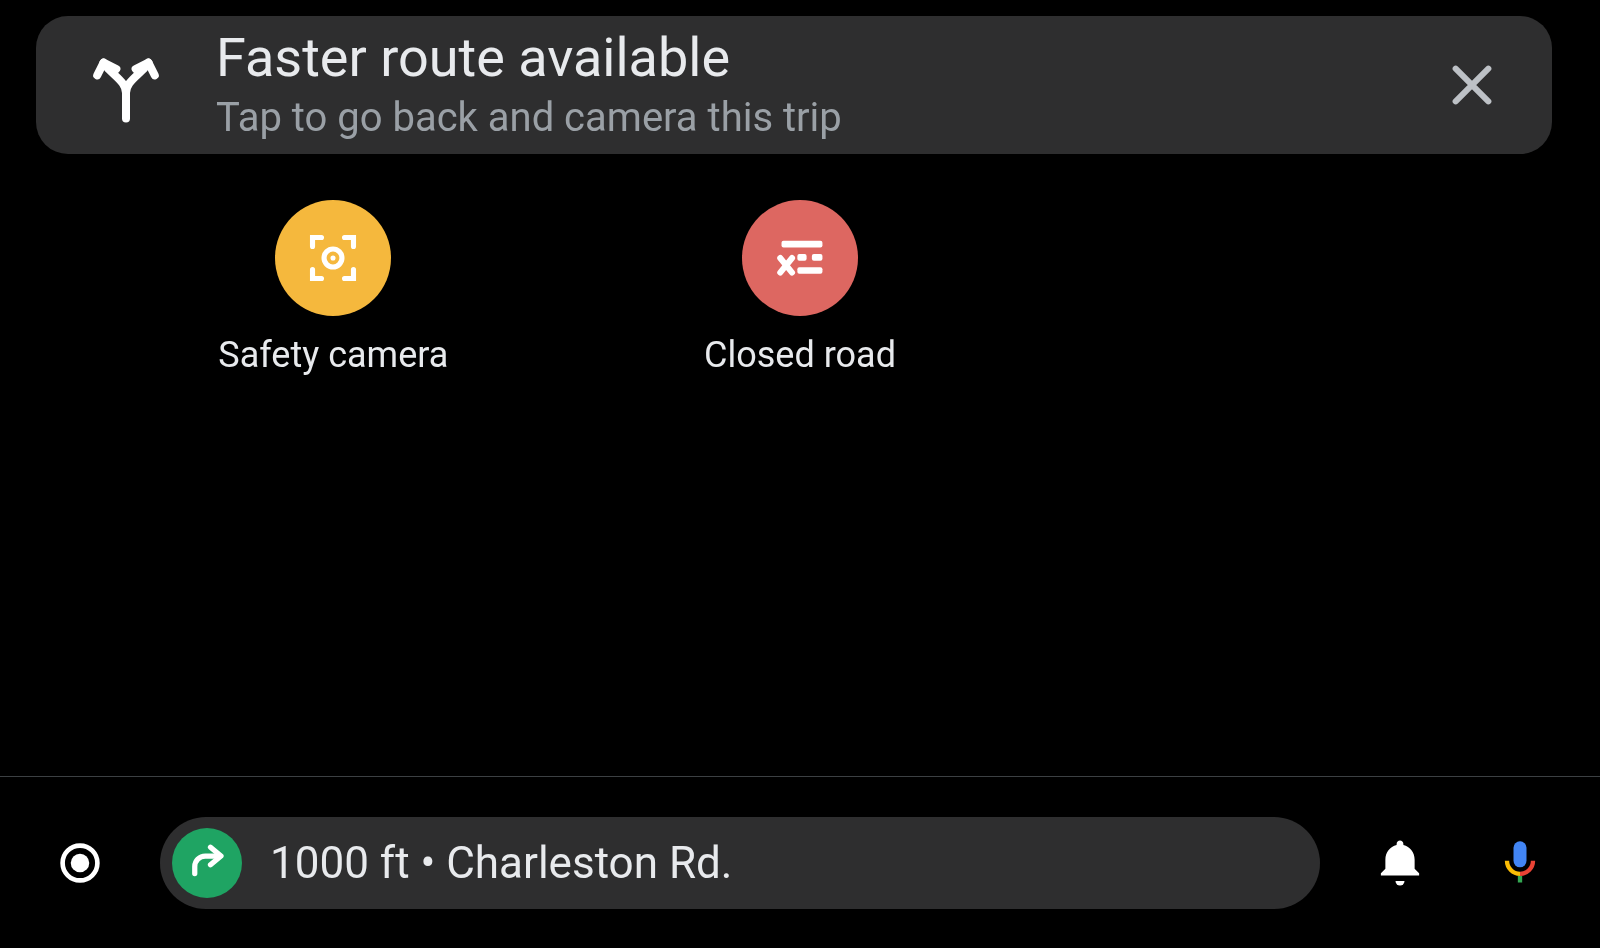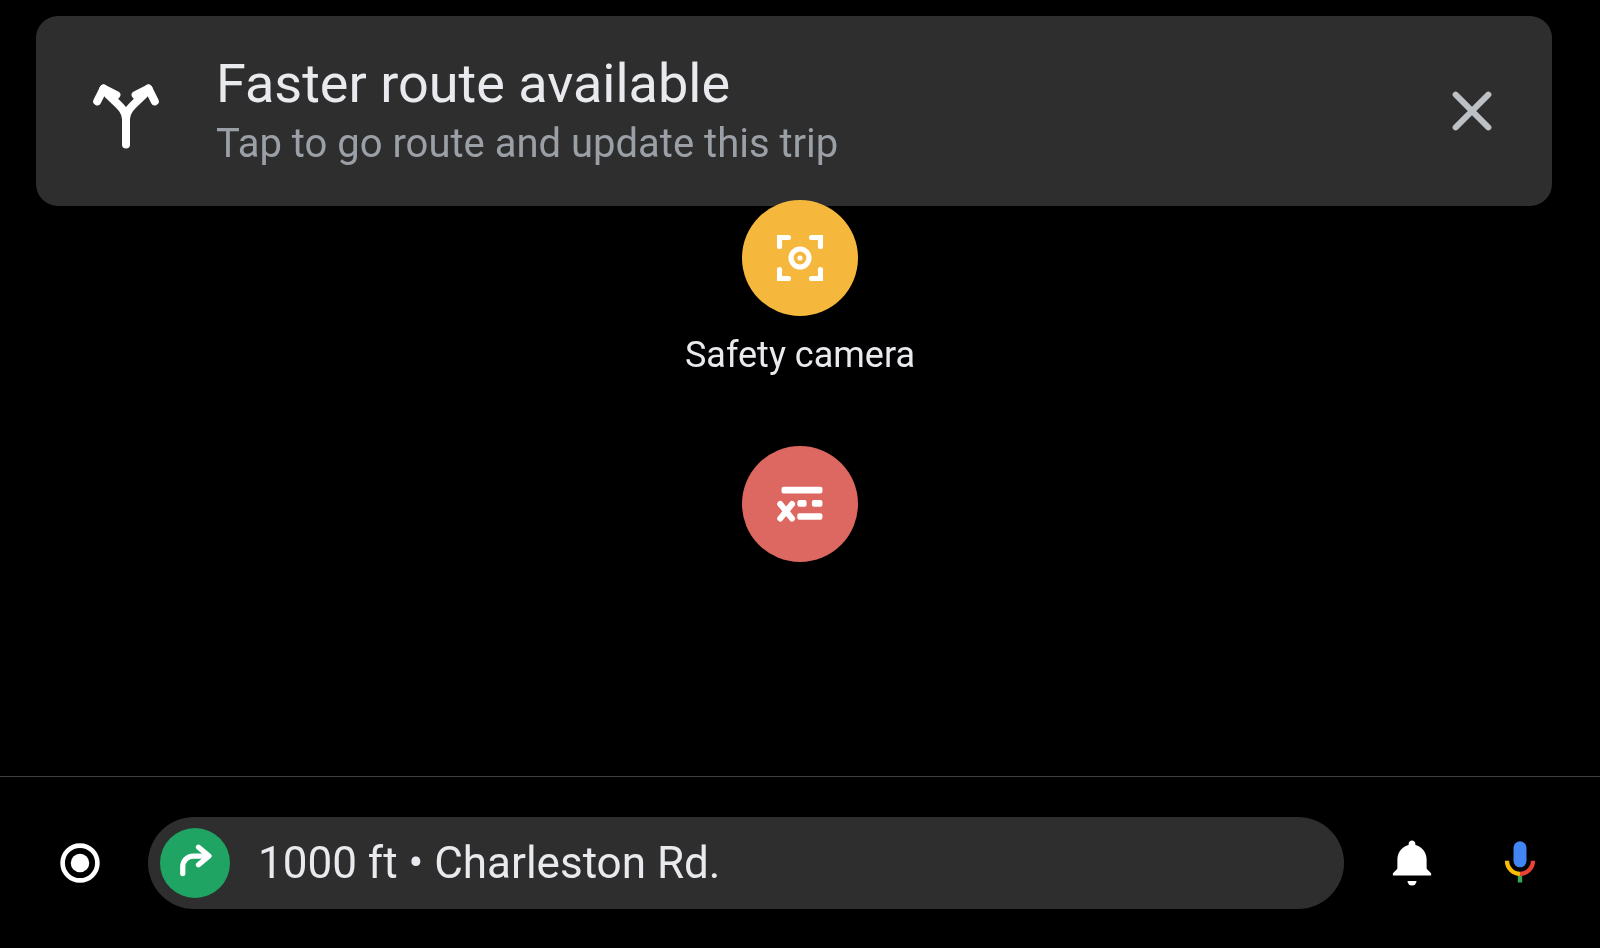"Faster route available" .banner { border-radius: 22px -> 32px; height: 190px -> 138px }
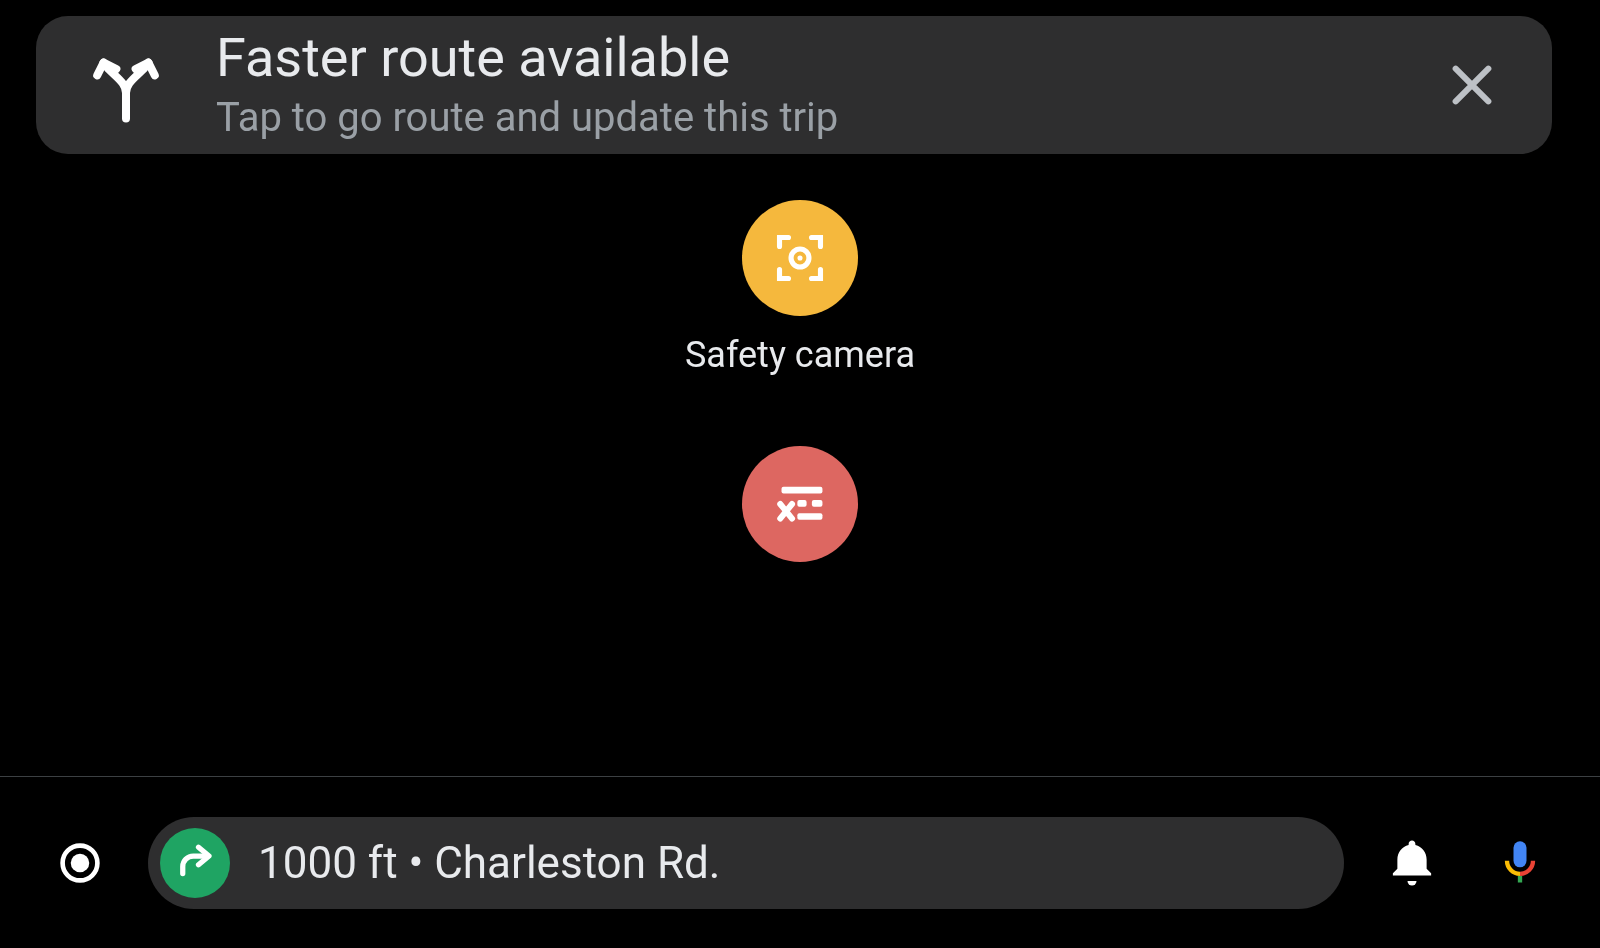"Tap to go route and" div.banner-sub { text: route and update -> back and camera }
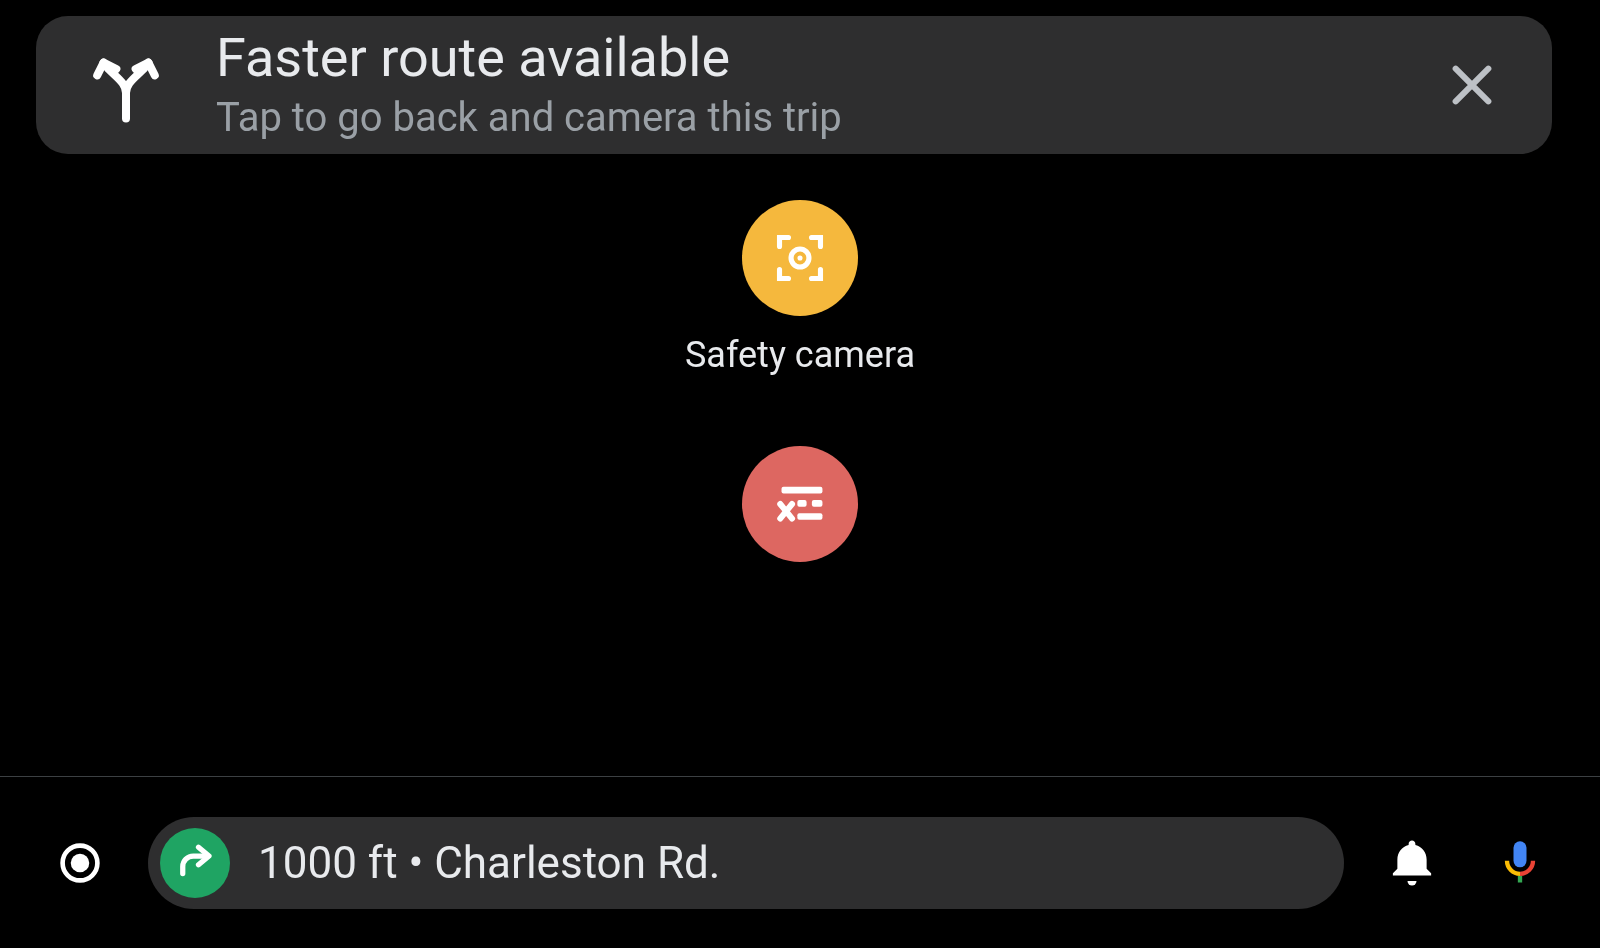"Safety camera" .grid { grid-template-columns: repeat(1, 1fr) -> repeat(3, 1fr) }
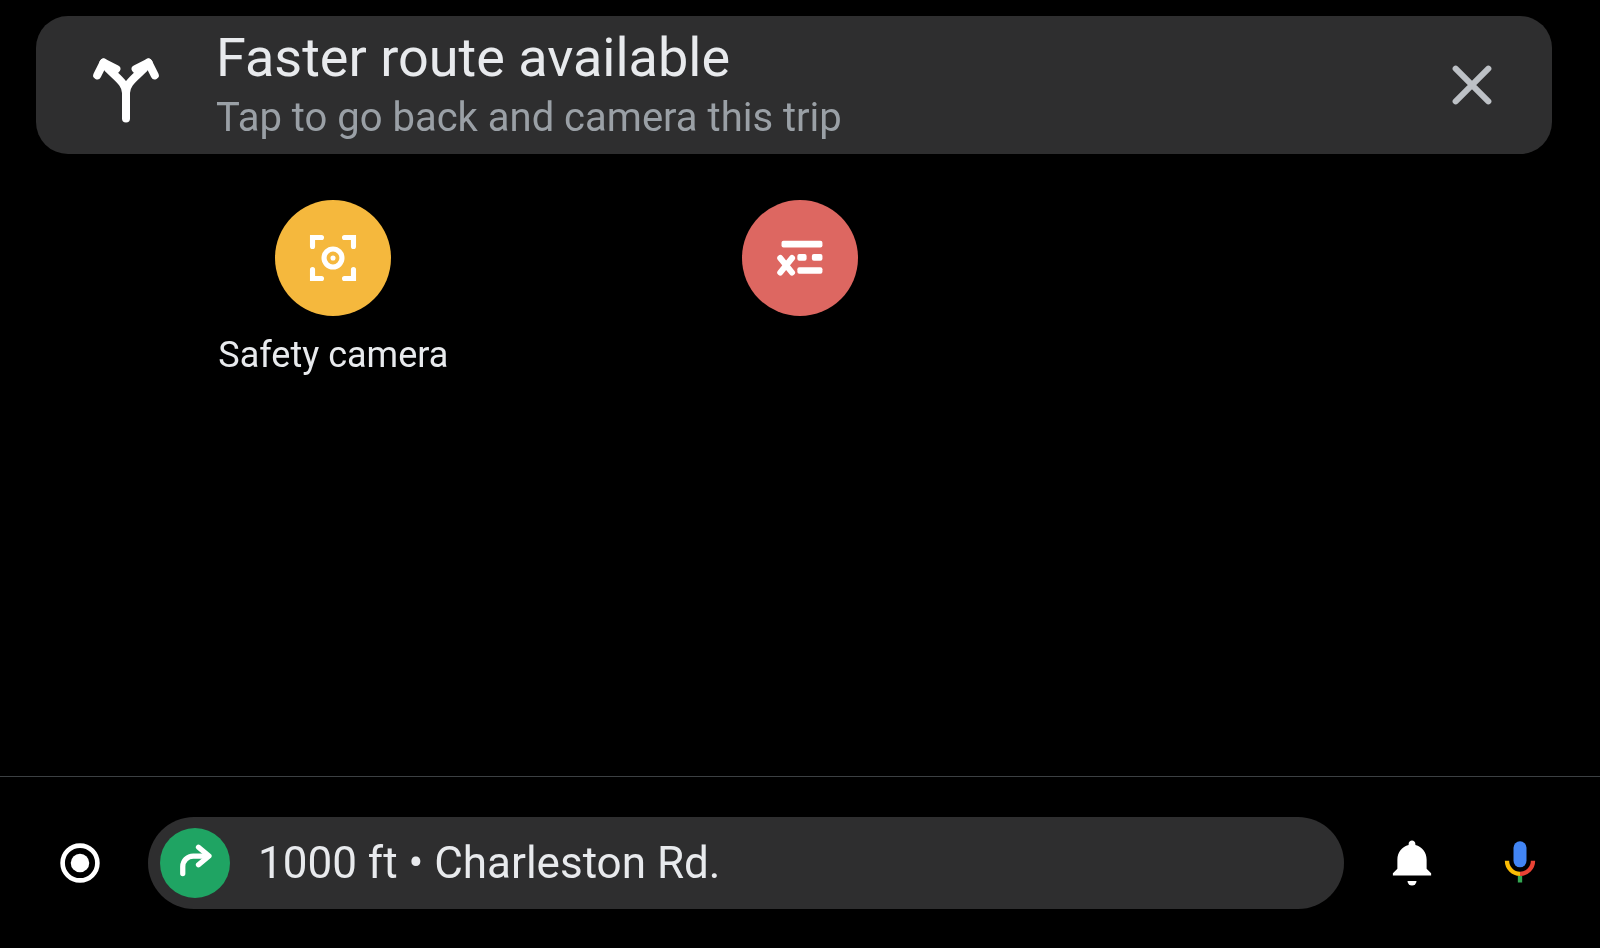"Closed road" div.grid-label { html: none -> <div>Closed road</div> }
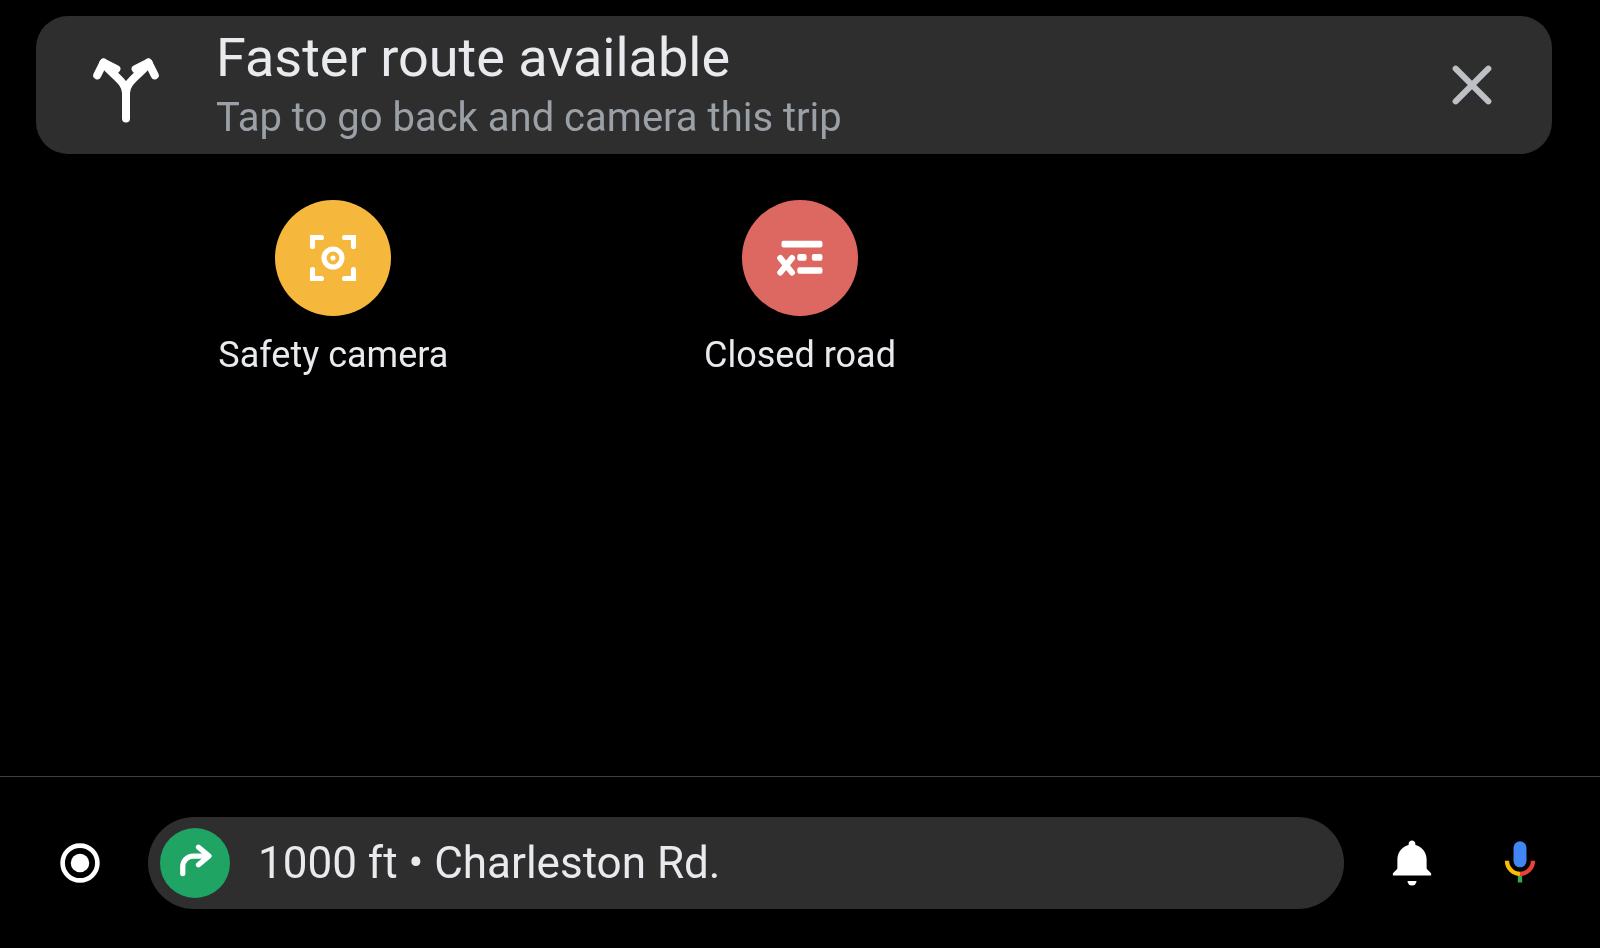"1000 ft • Charleston Rd." .bottom { gap: 28px -> 40px }
